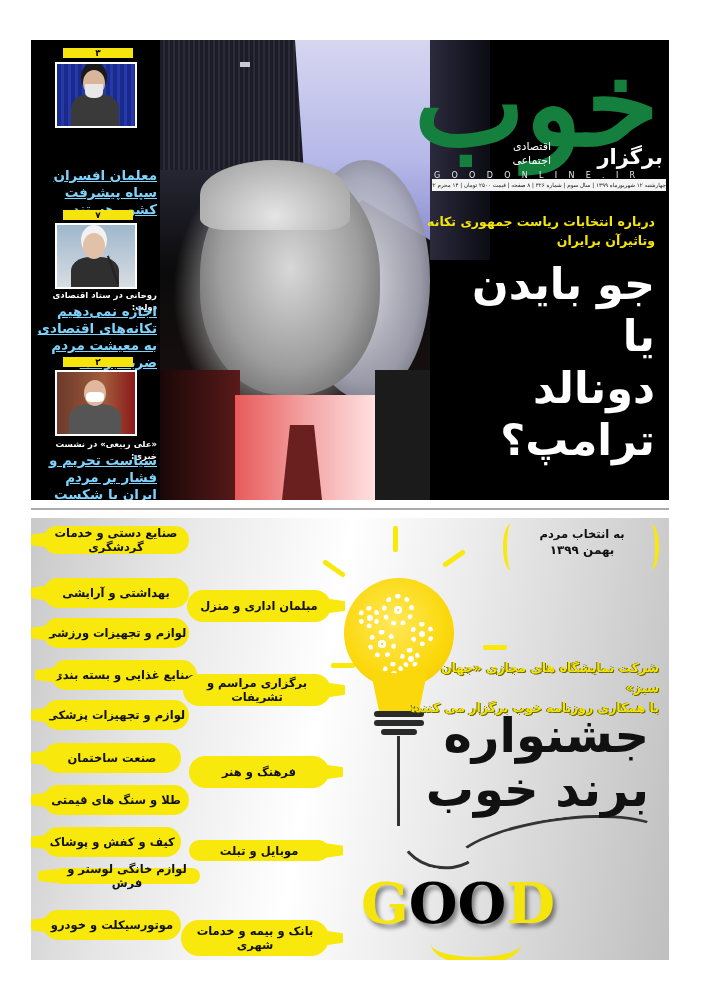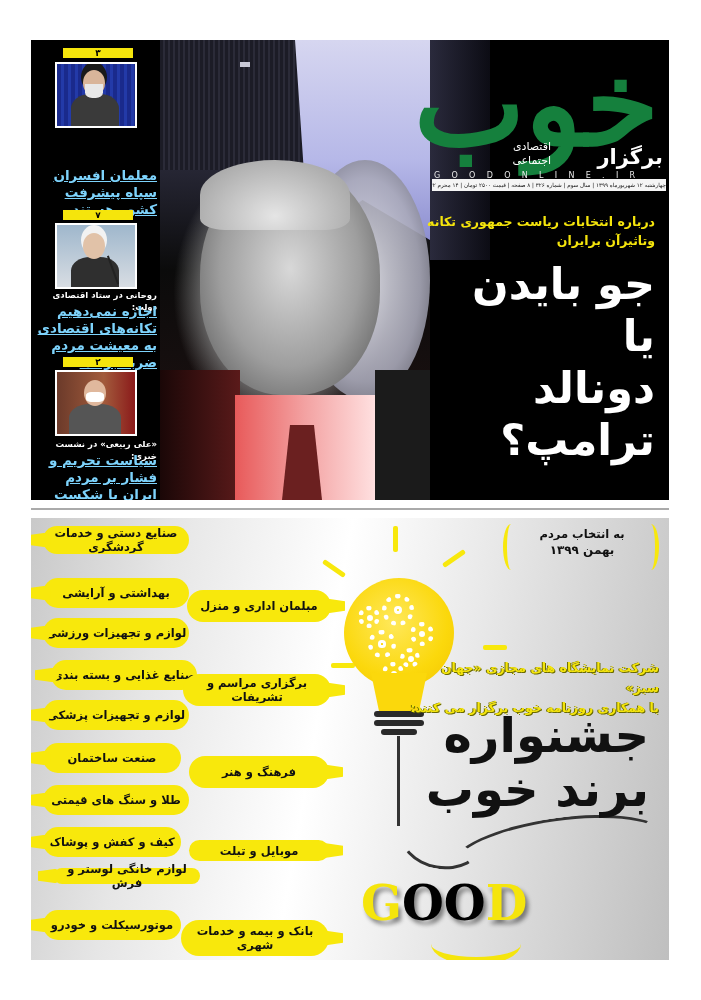"GOOD" .good-logo { font-size: 48px -> 56px }
